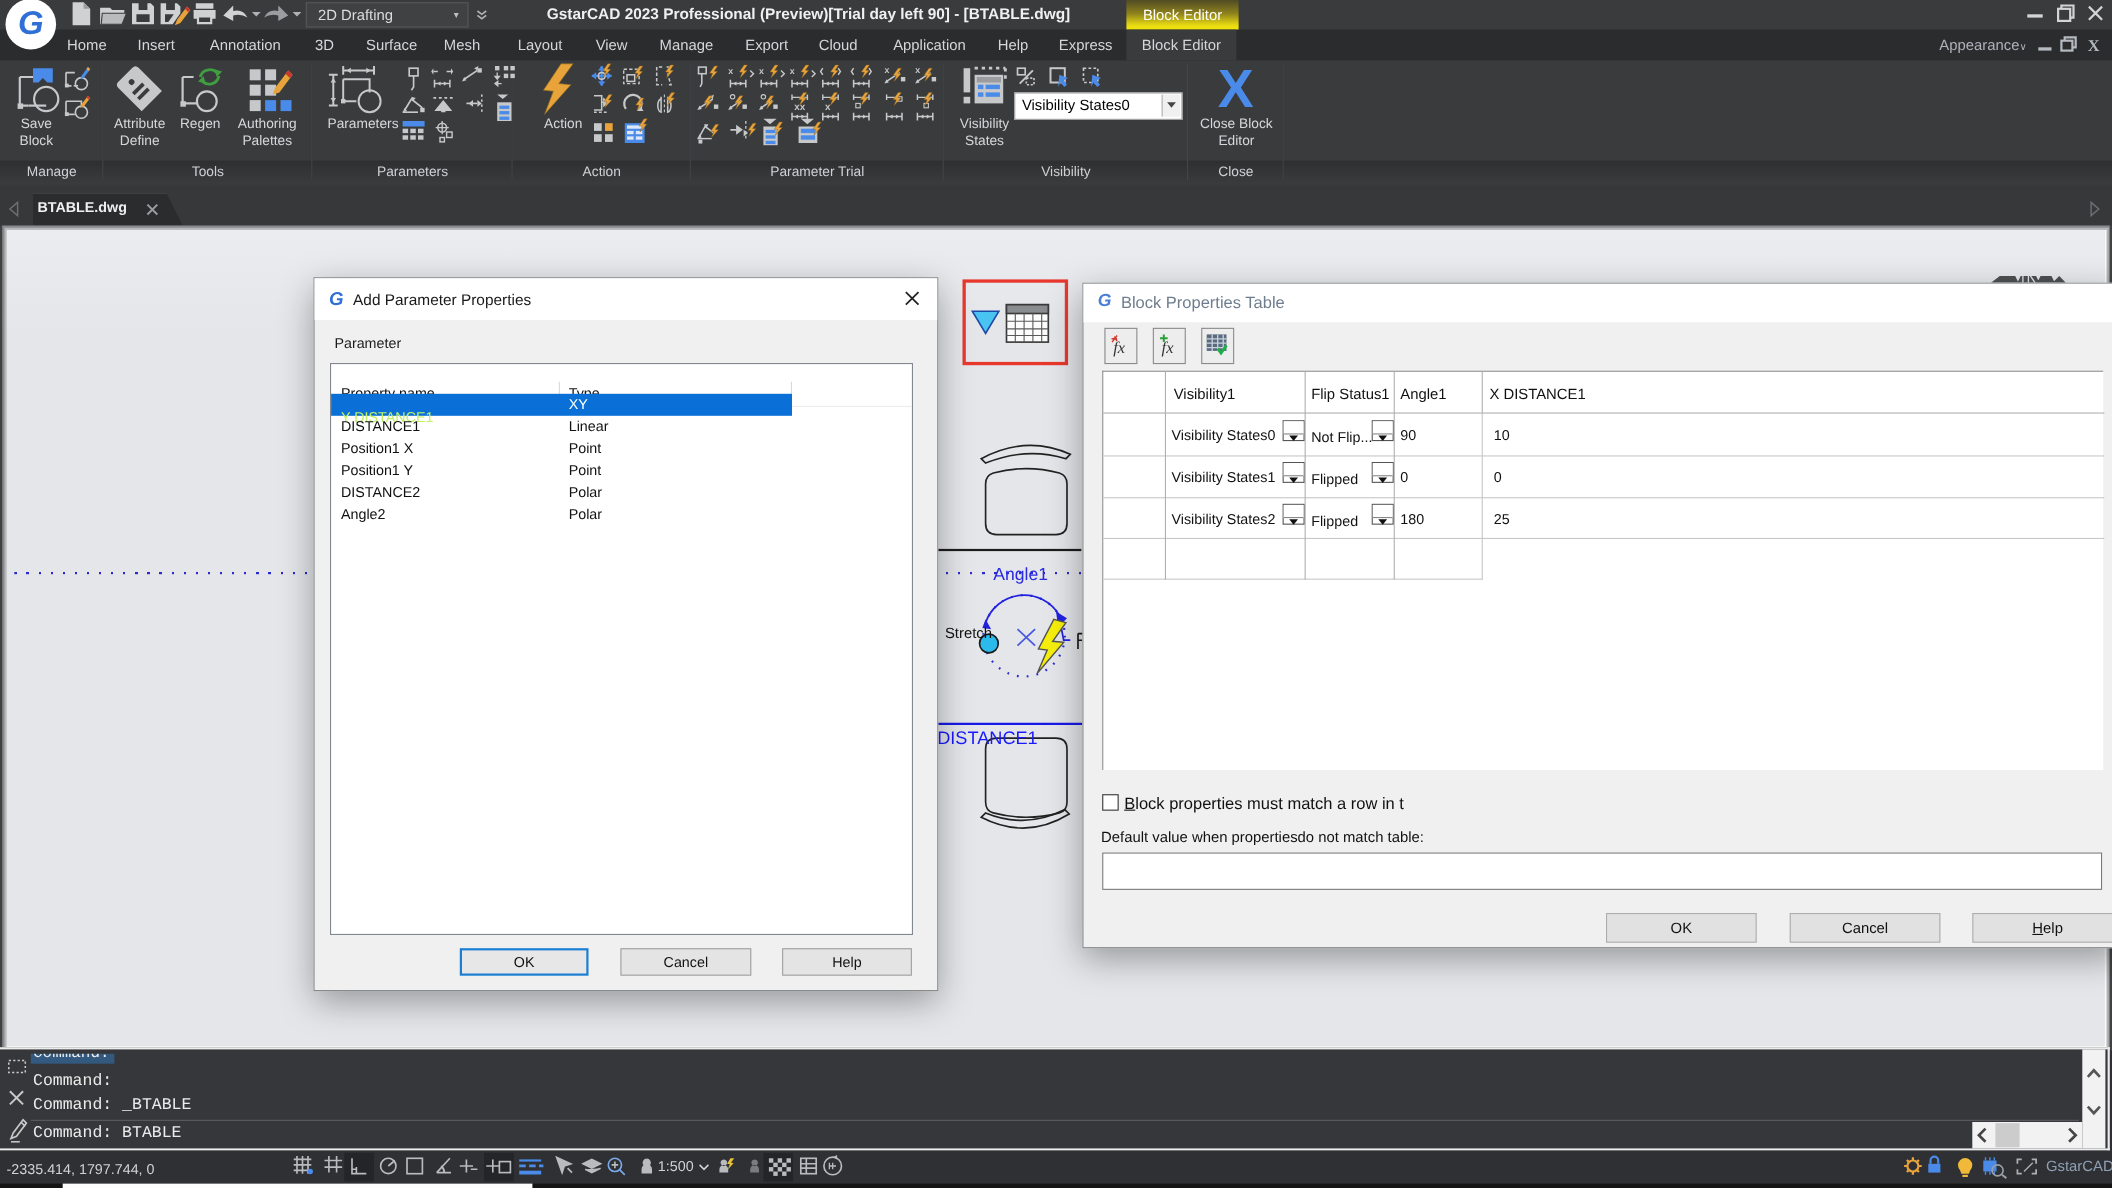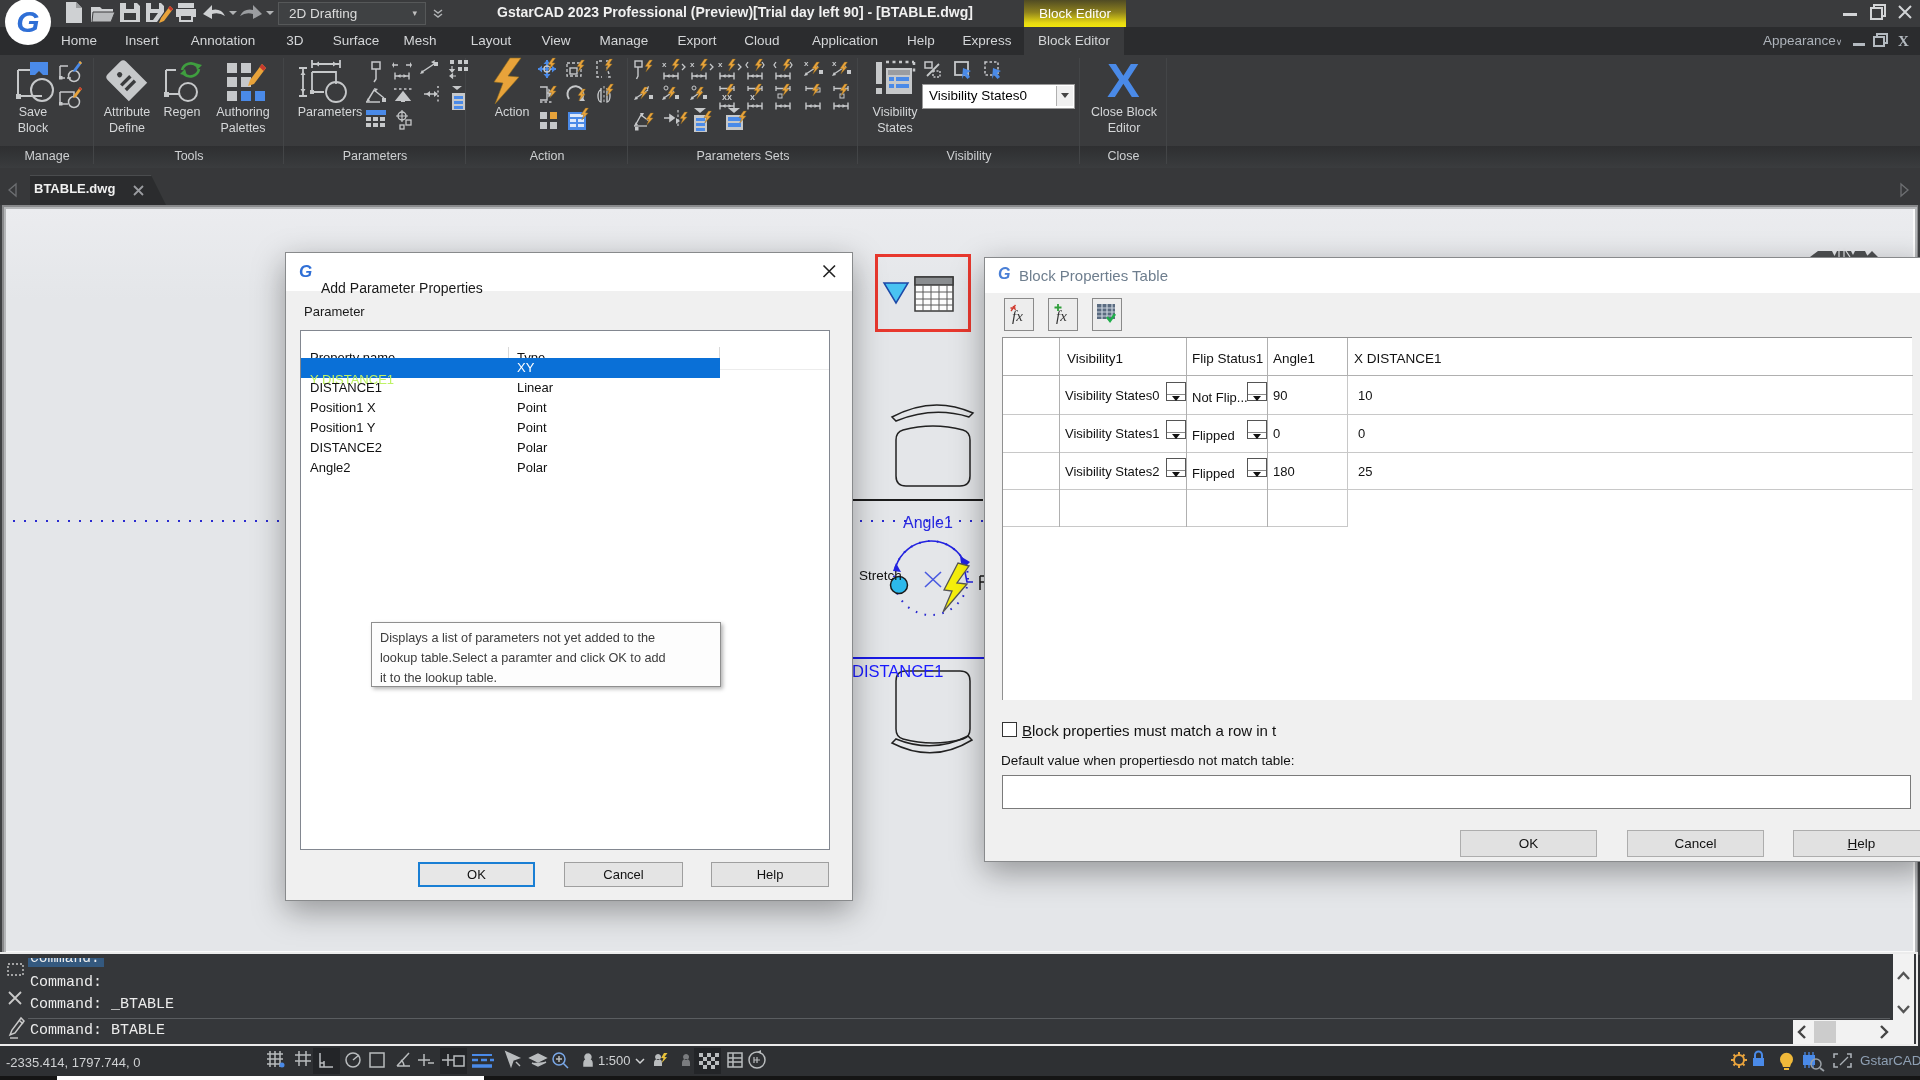"Parameters Sets" div.glabel { text: Parameters Sets -> Parameter Trial }
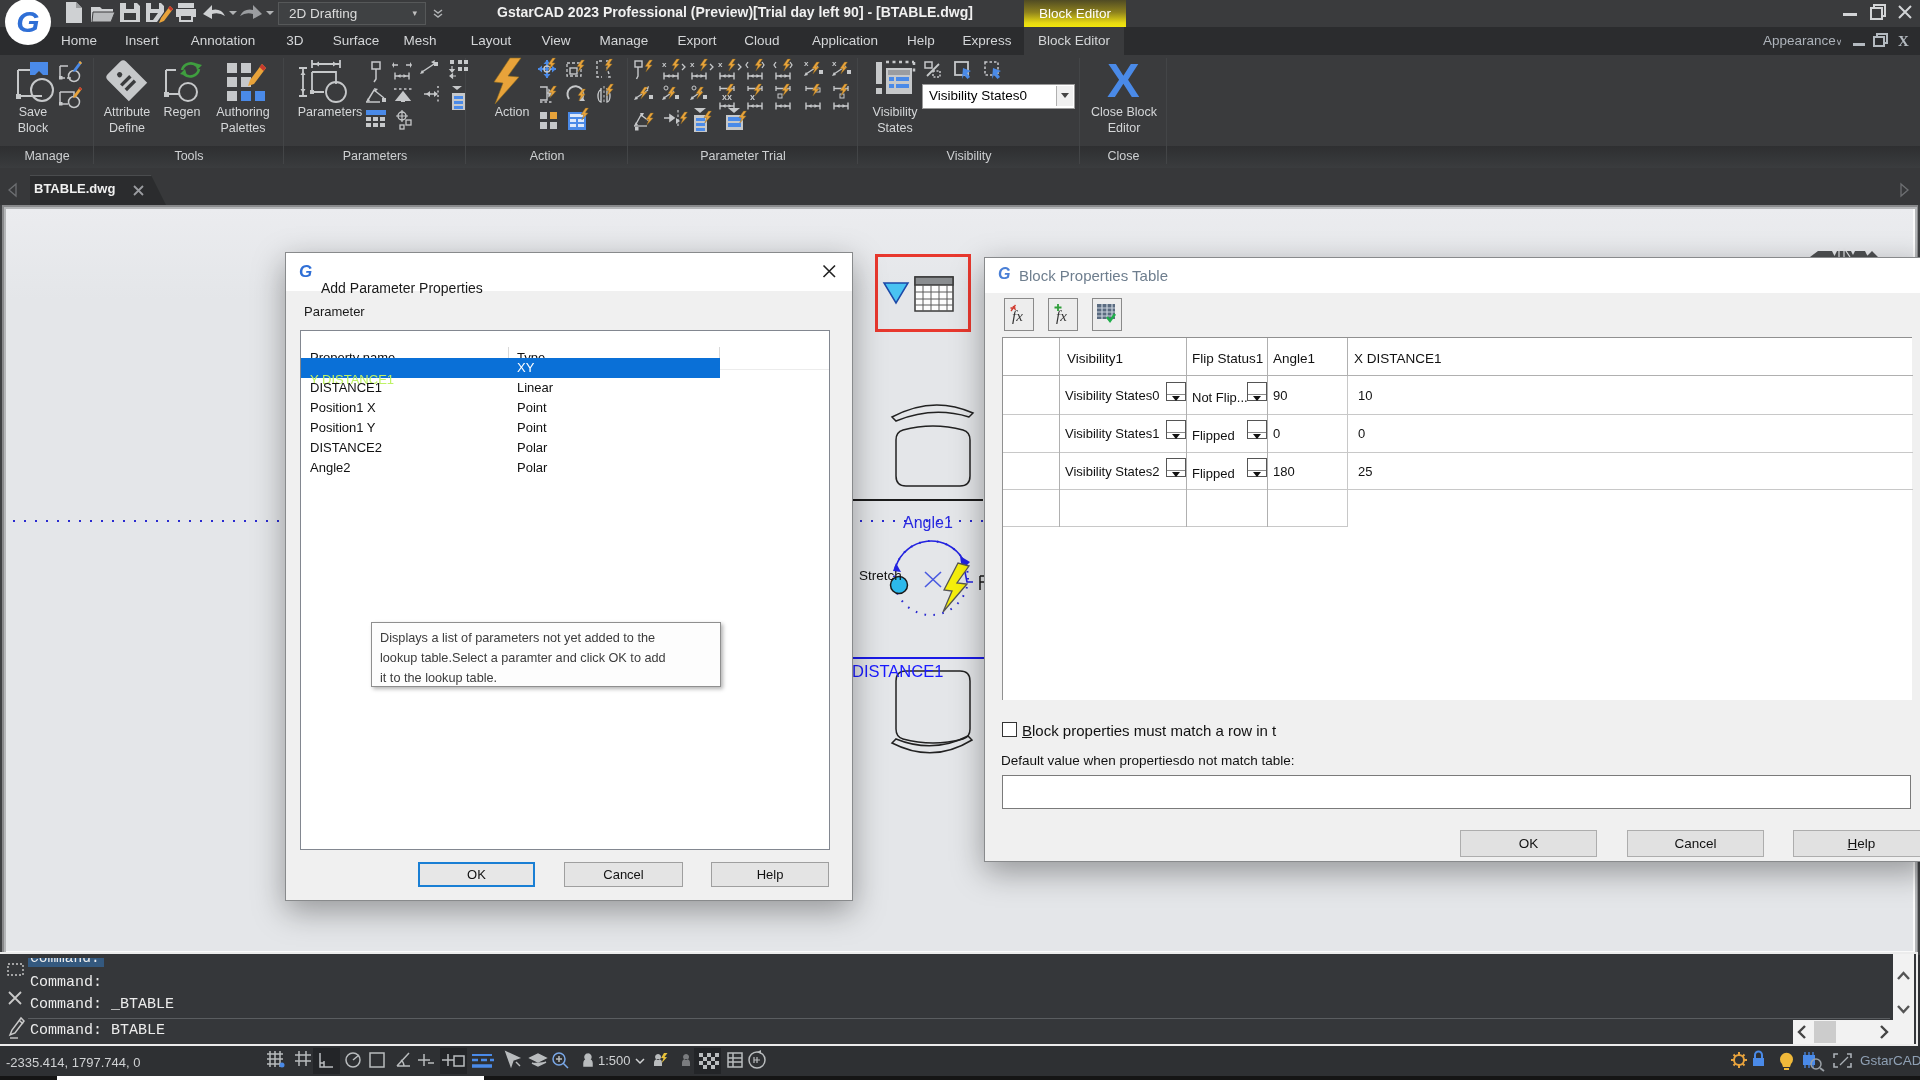"Add Parameter Properties" div.abs { margin-top: 16px -> none }
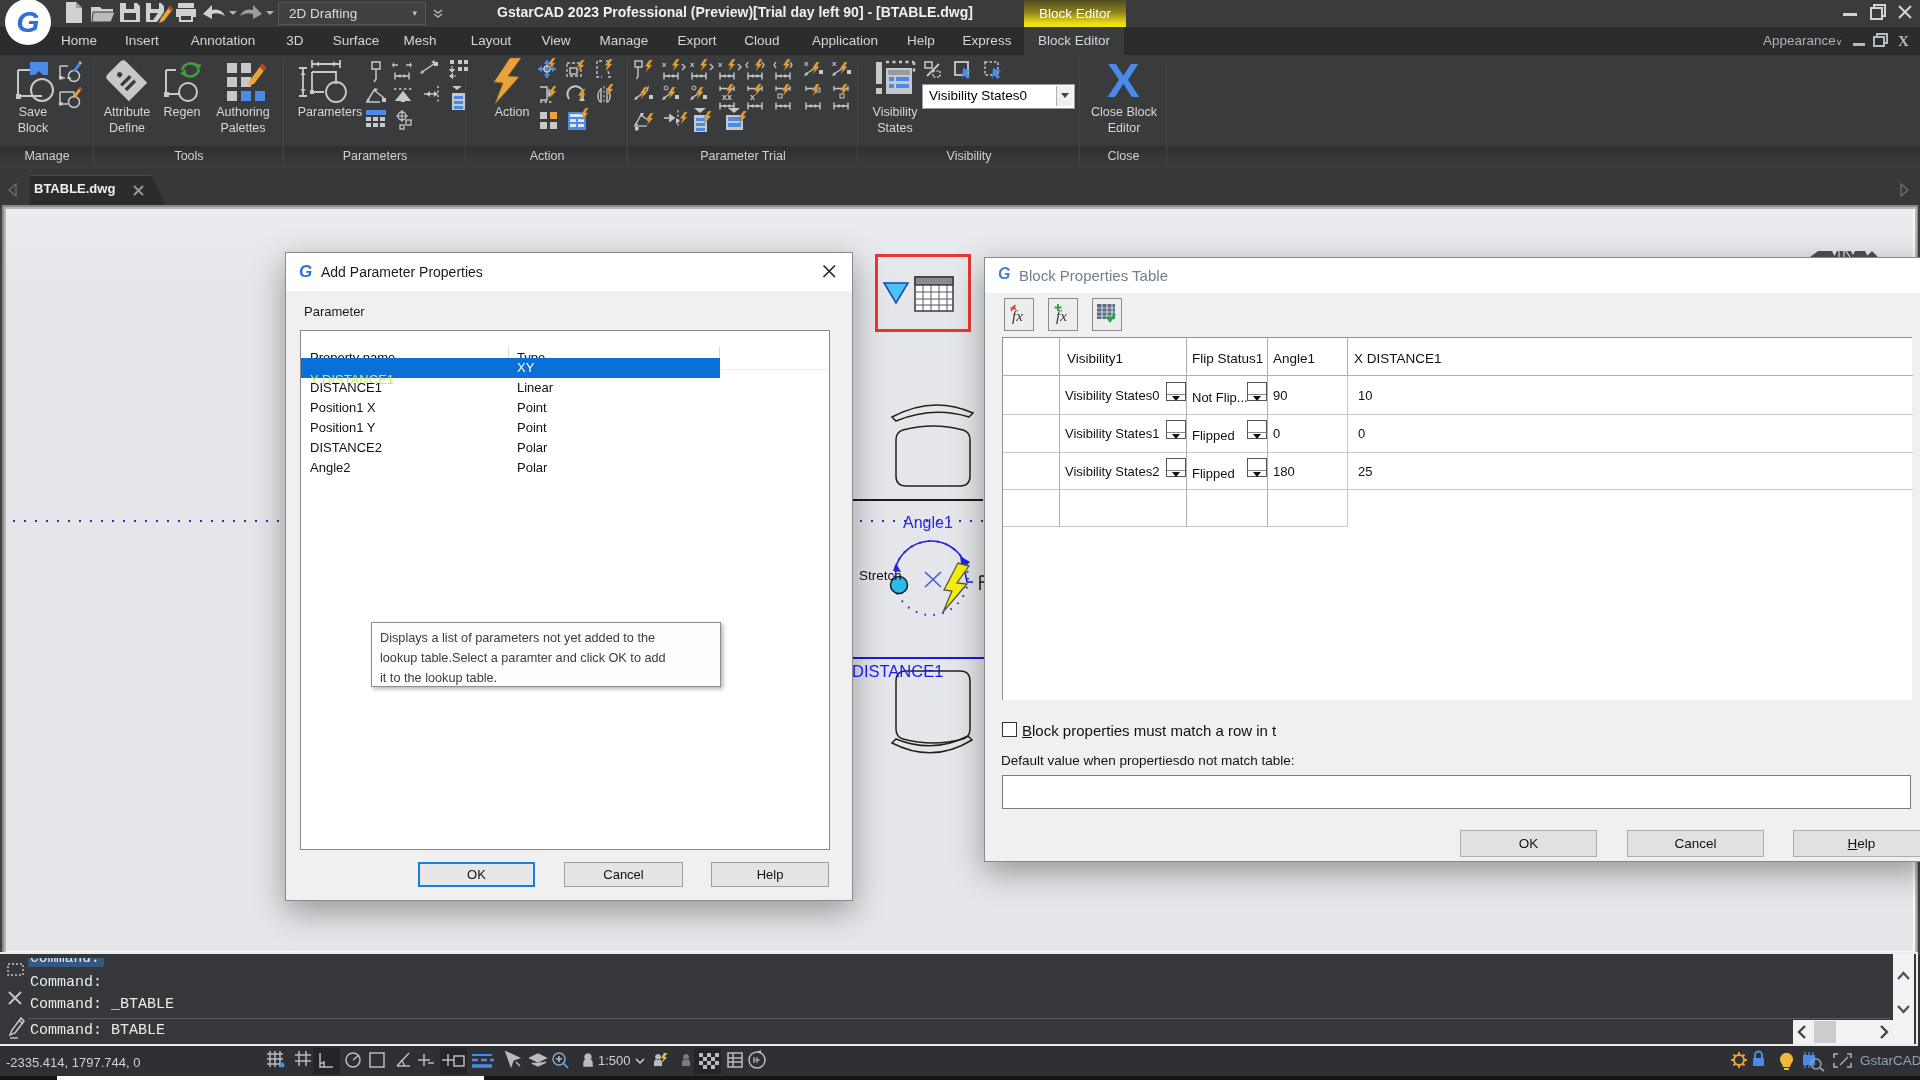"Displays a list of parameters" div.abs { html: <div>Displays a list of parameters not yet added to the<br>lookup table.Select a paramter and click OK to add<br>it to the lookup table.</div> -> none }
